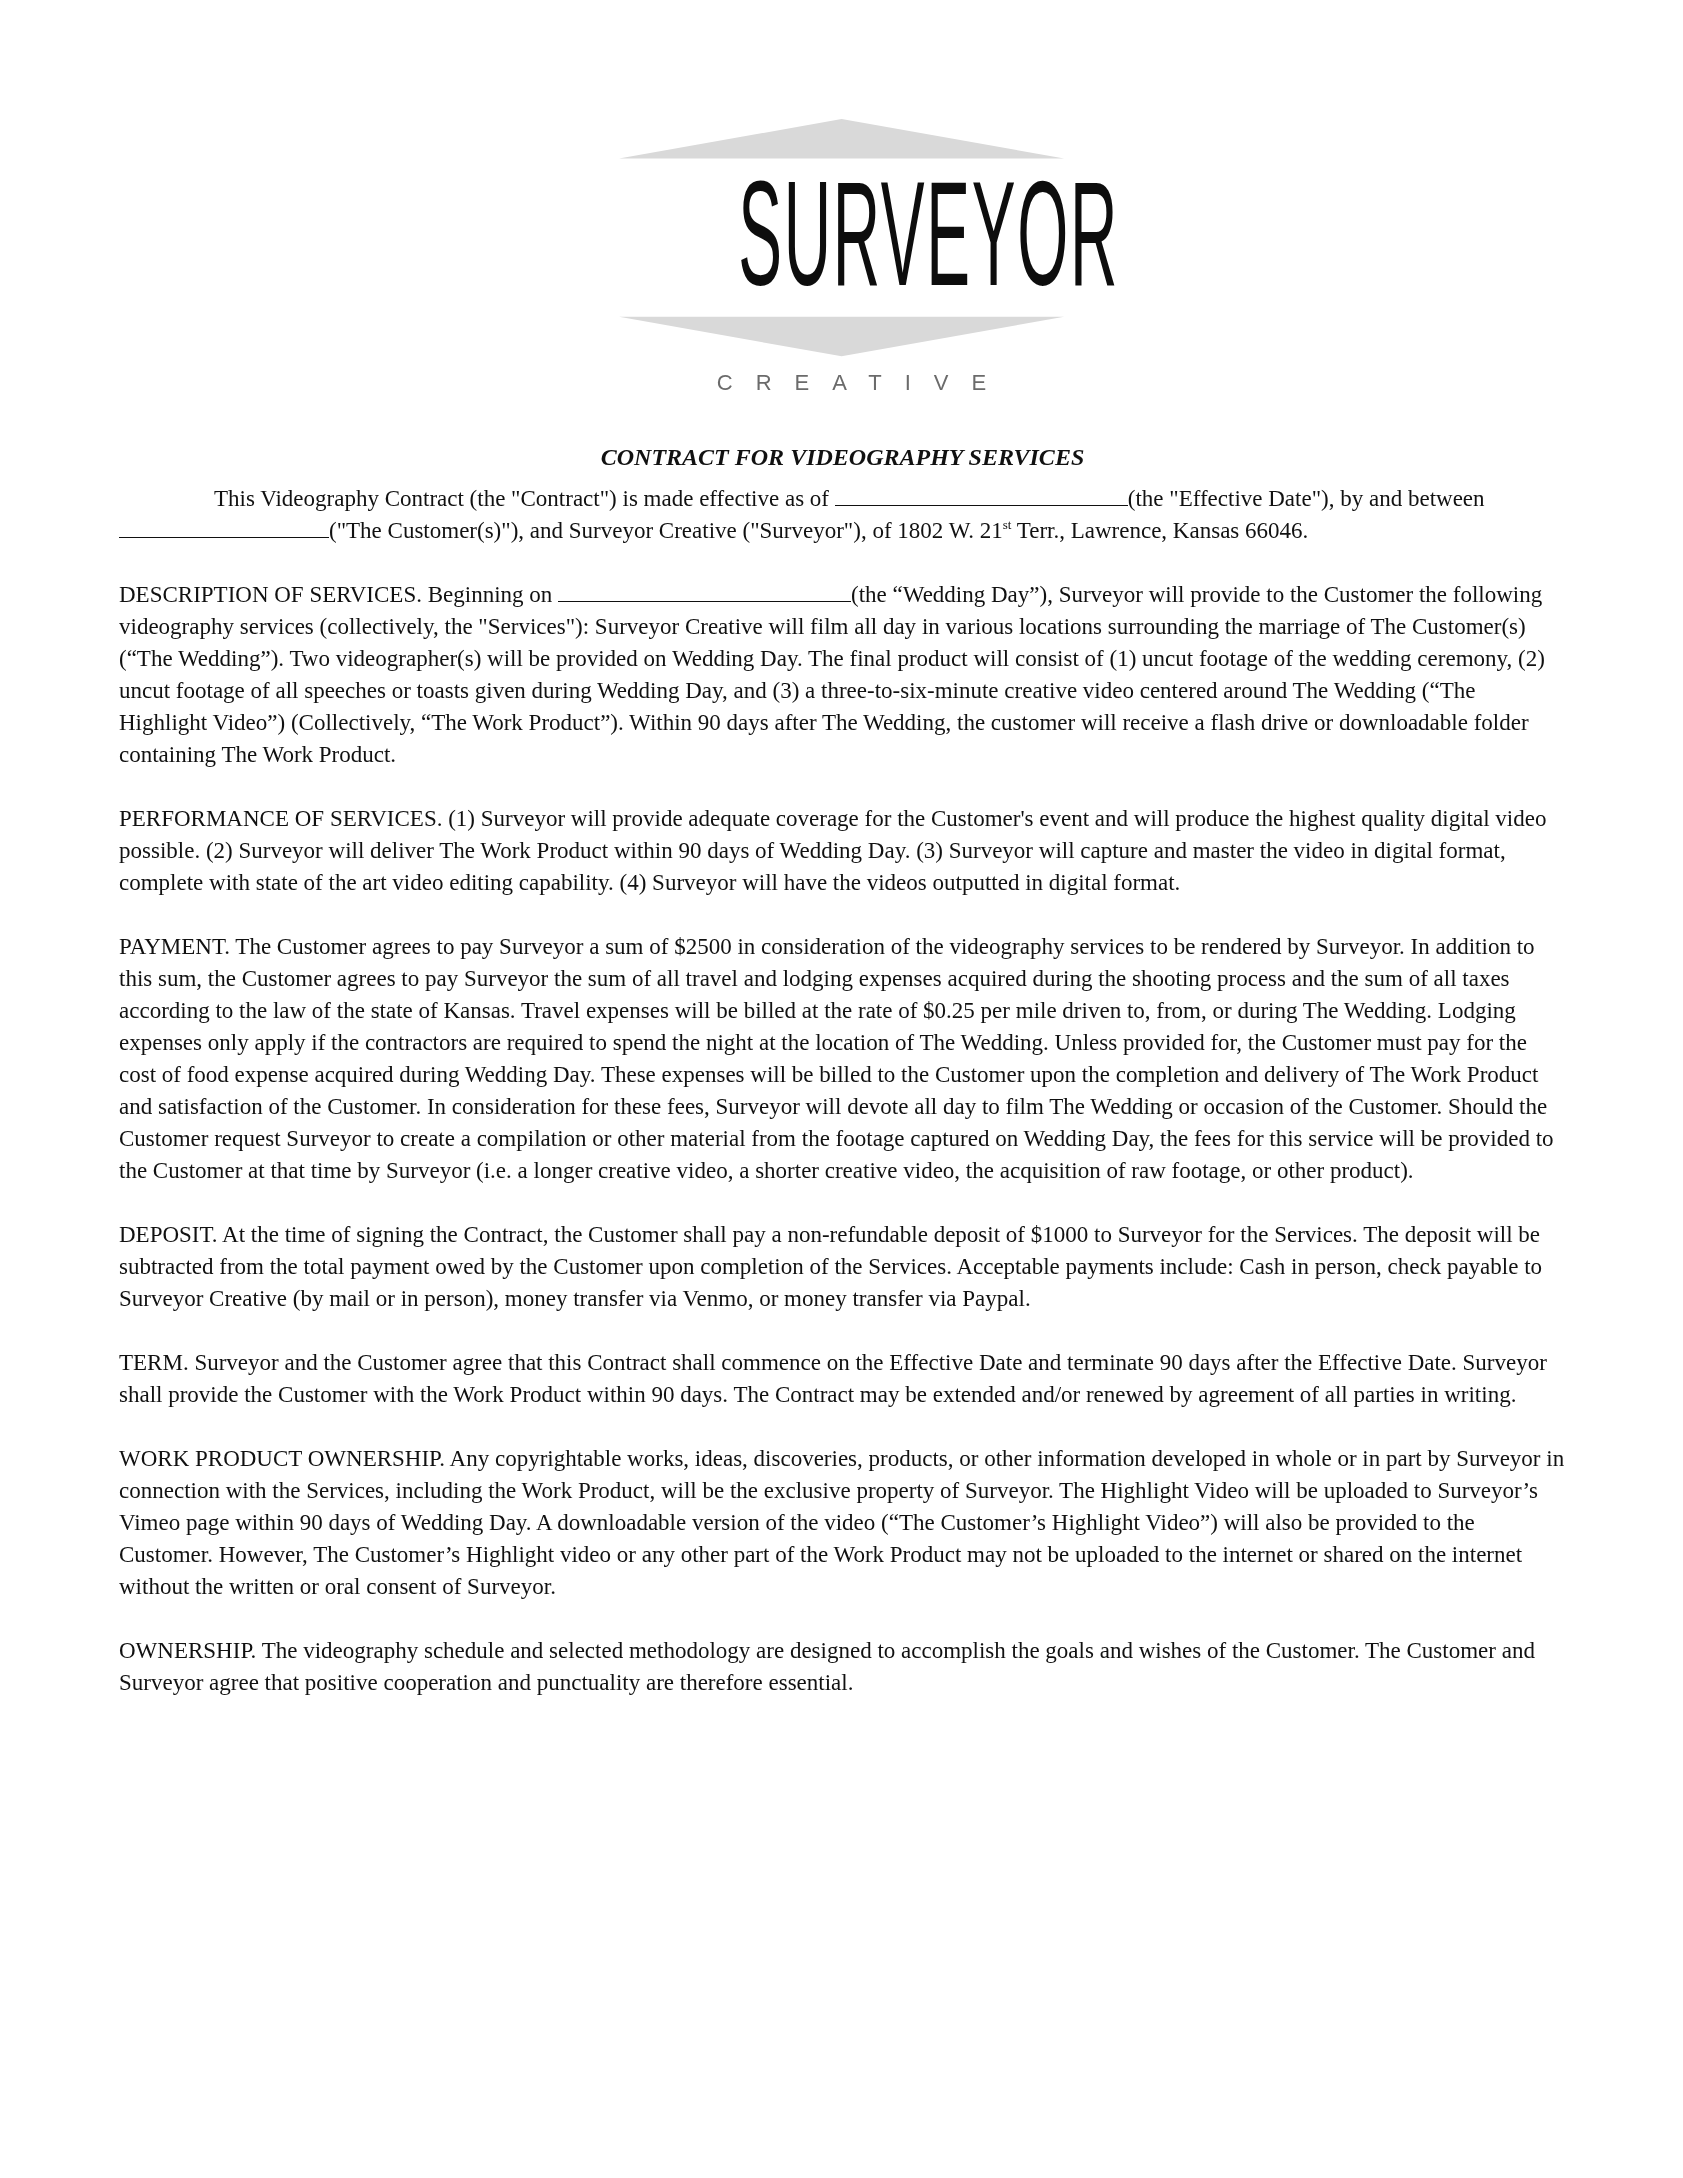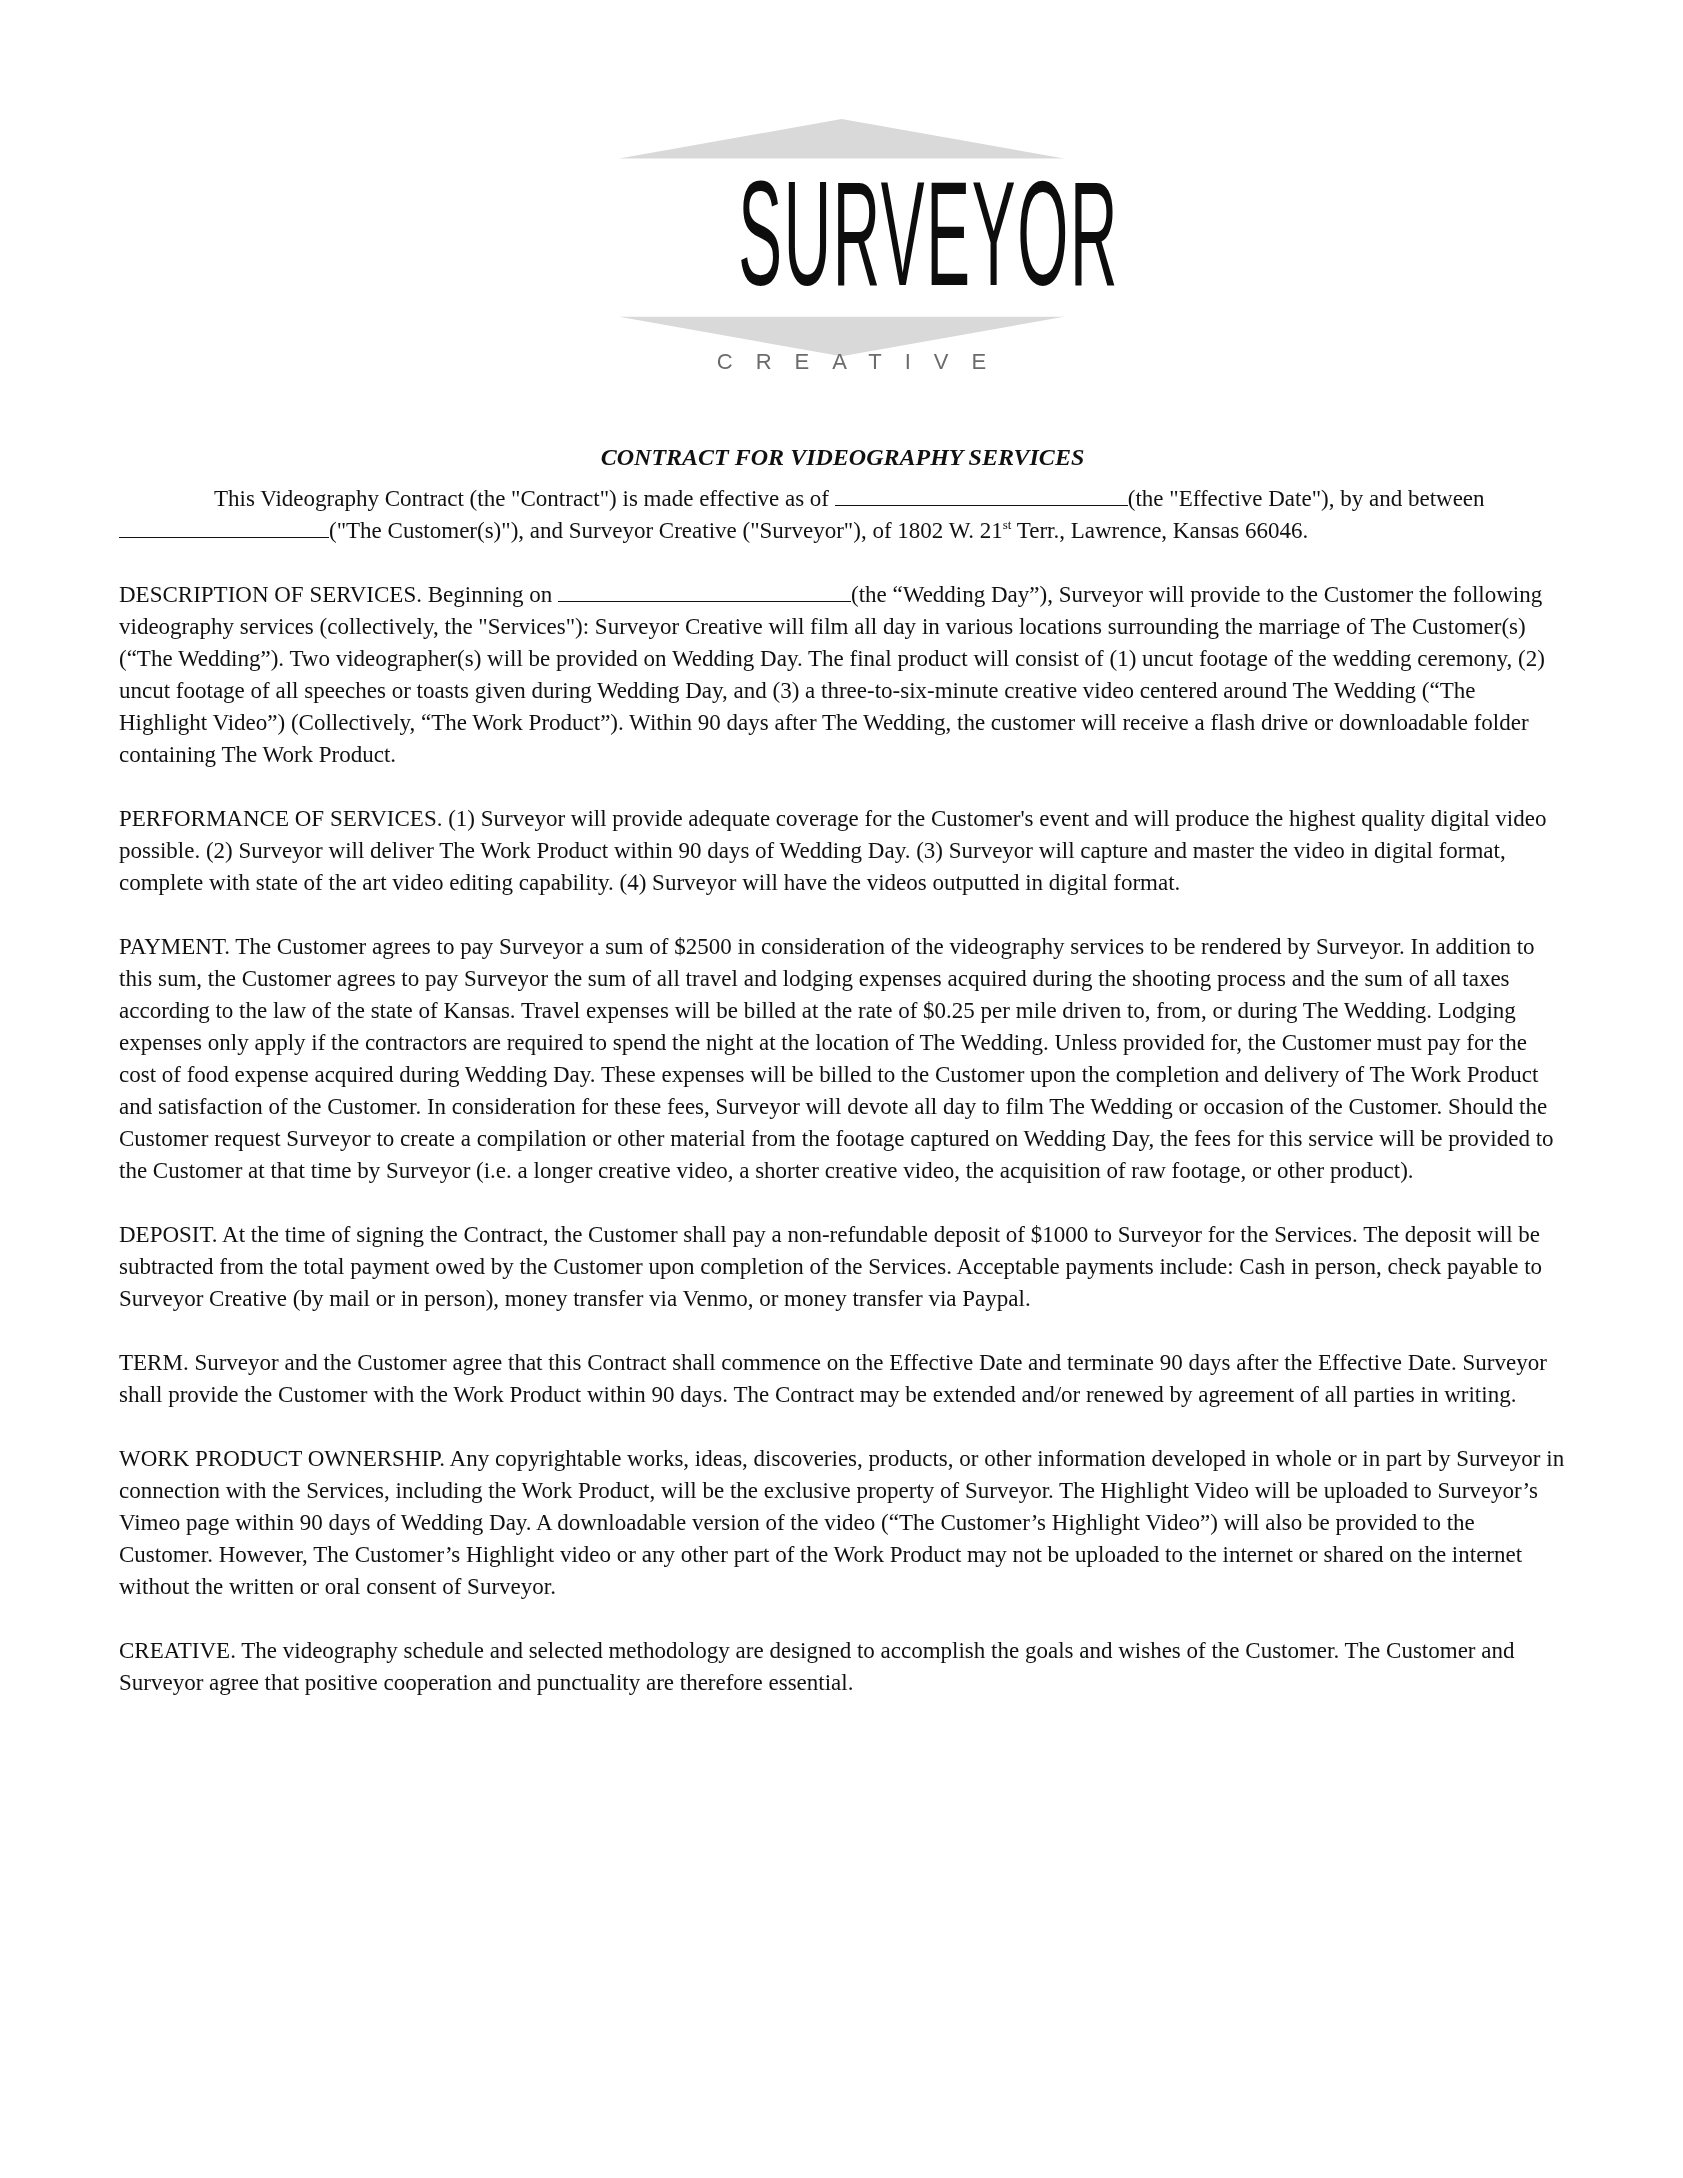"CREATIVE" .logo-sub { top: 232px -> 253px }
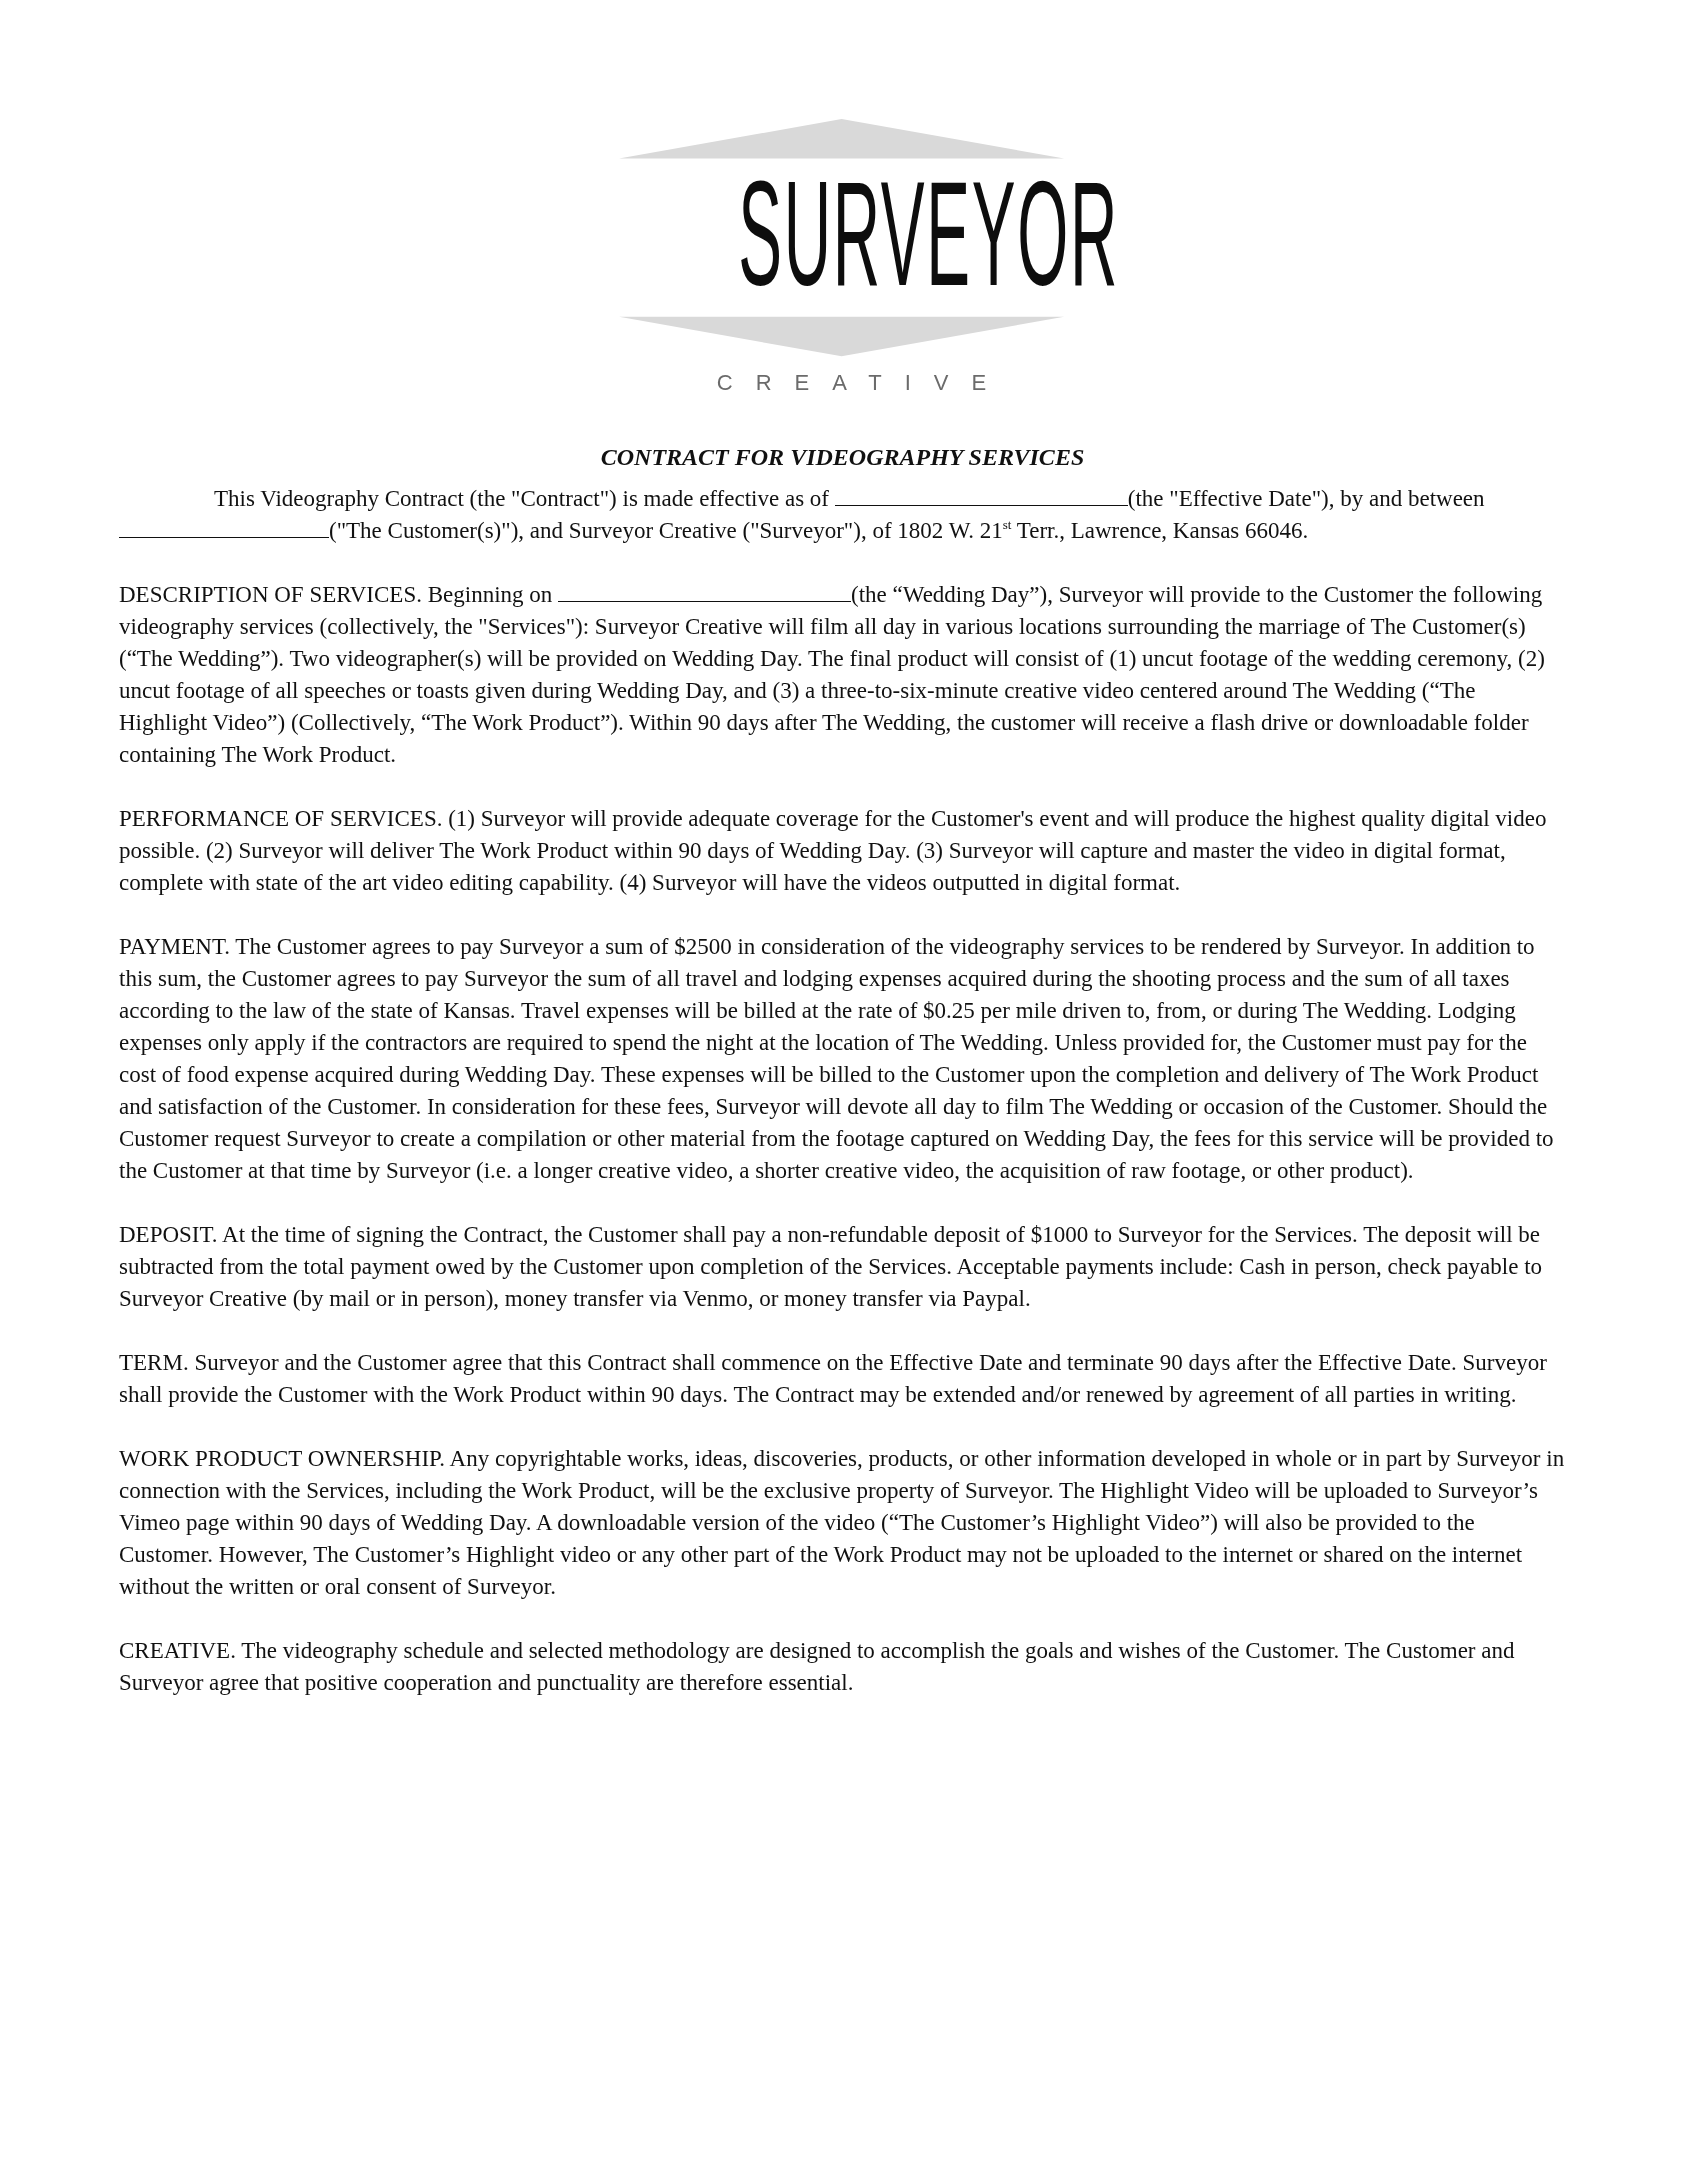"CREATIVE." span.heading { text: CREATIVE -> OWNERSHIP }
